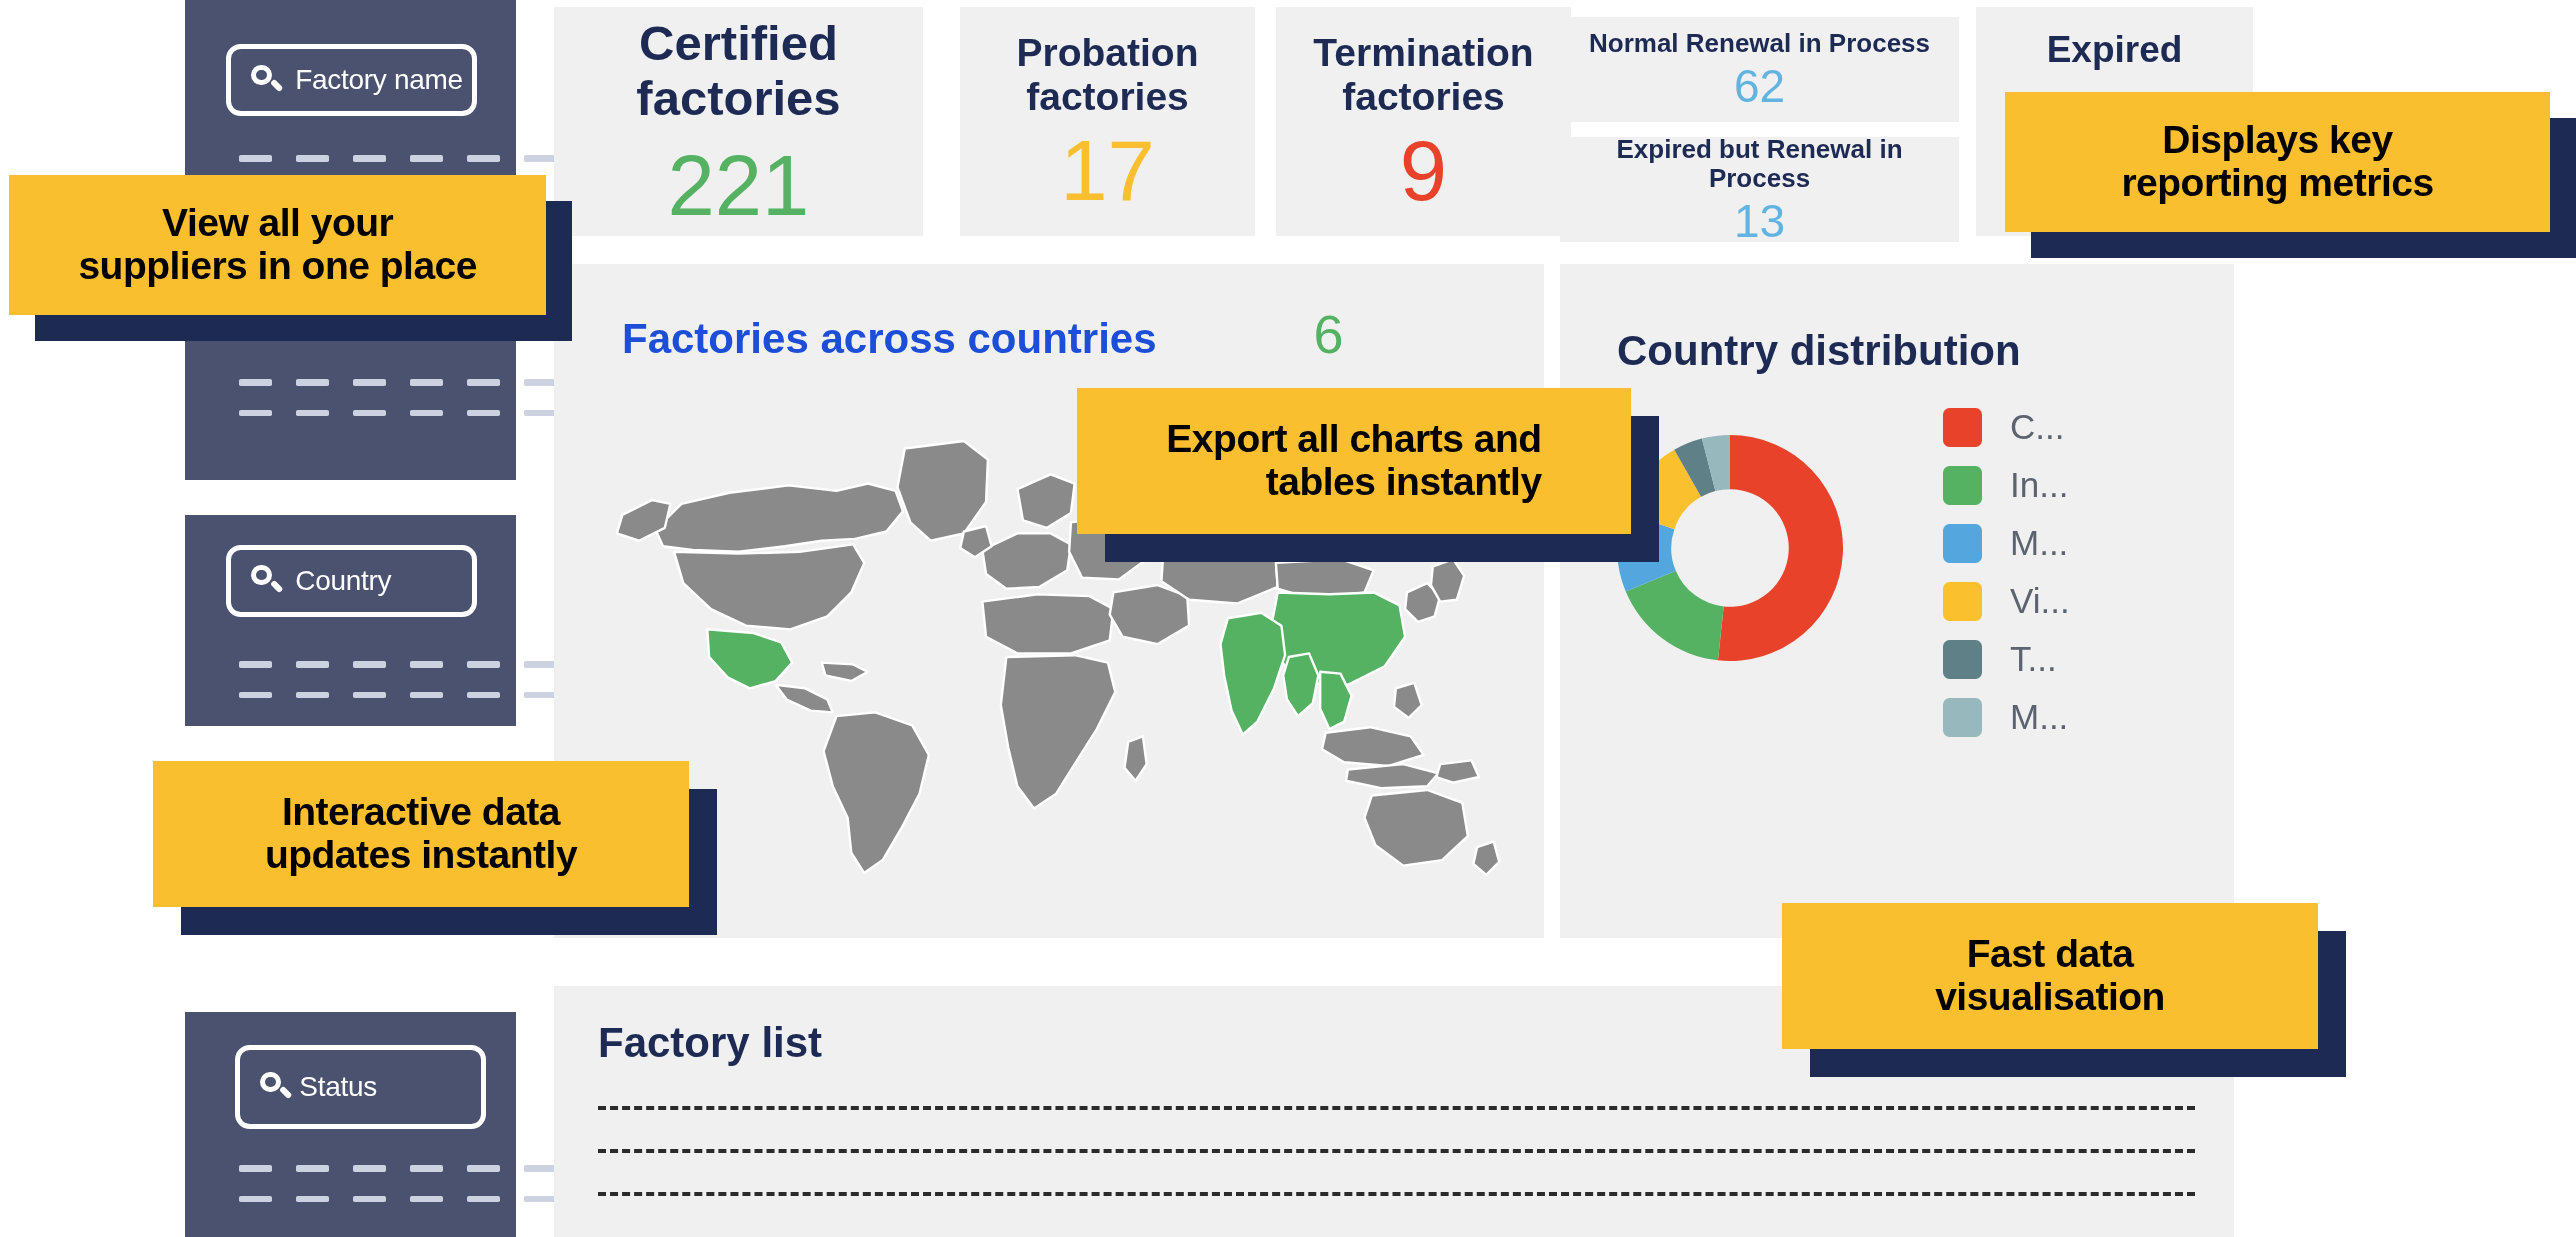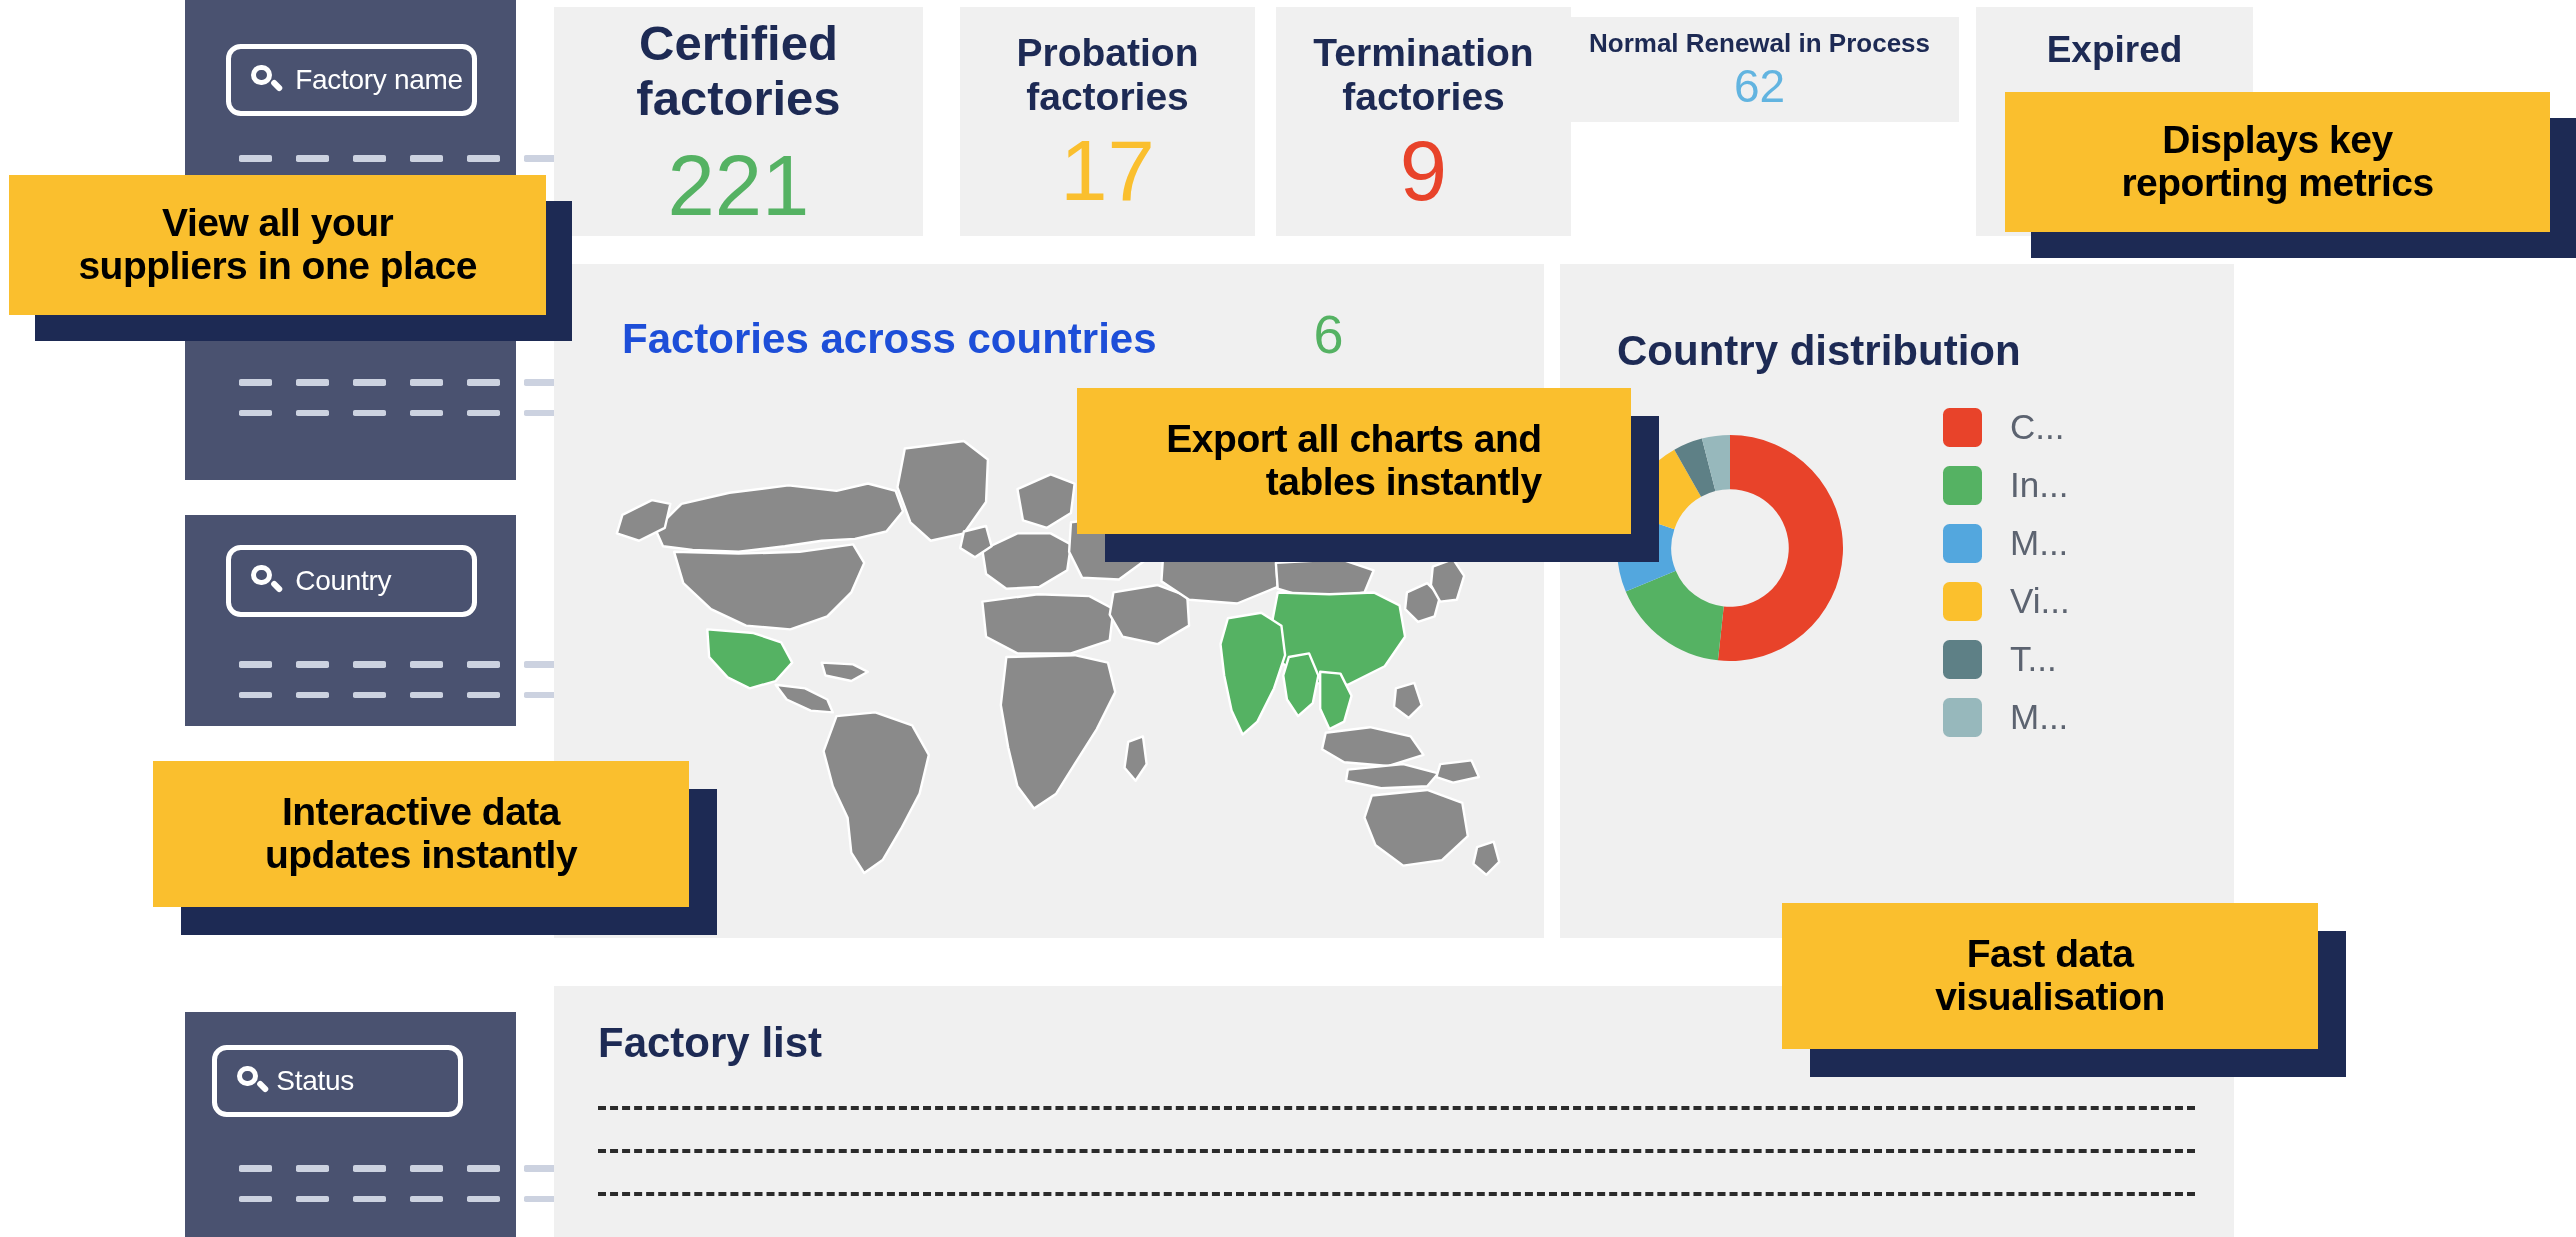"Expired but Renewal in Process" div.kpi { html: none -> <div> <div>Expired but Renewal in Process</div> <div>13</div> </div> }
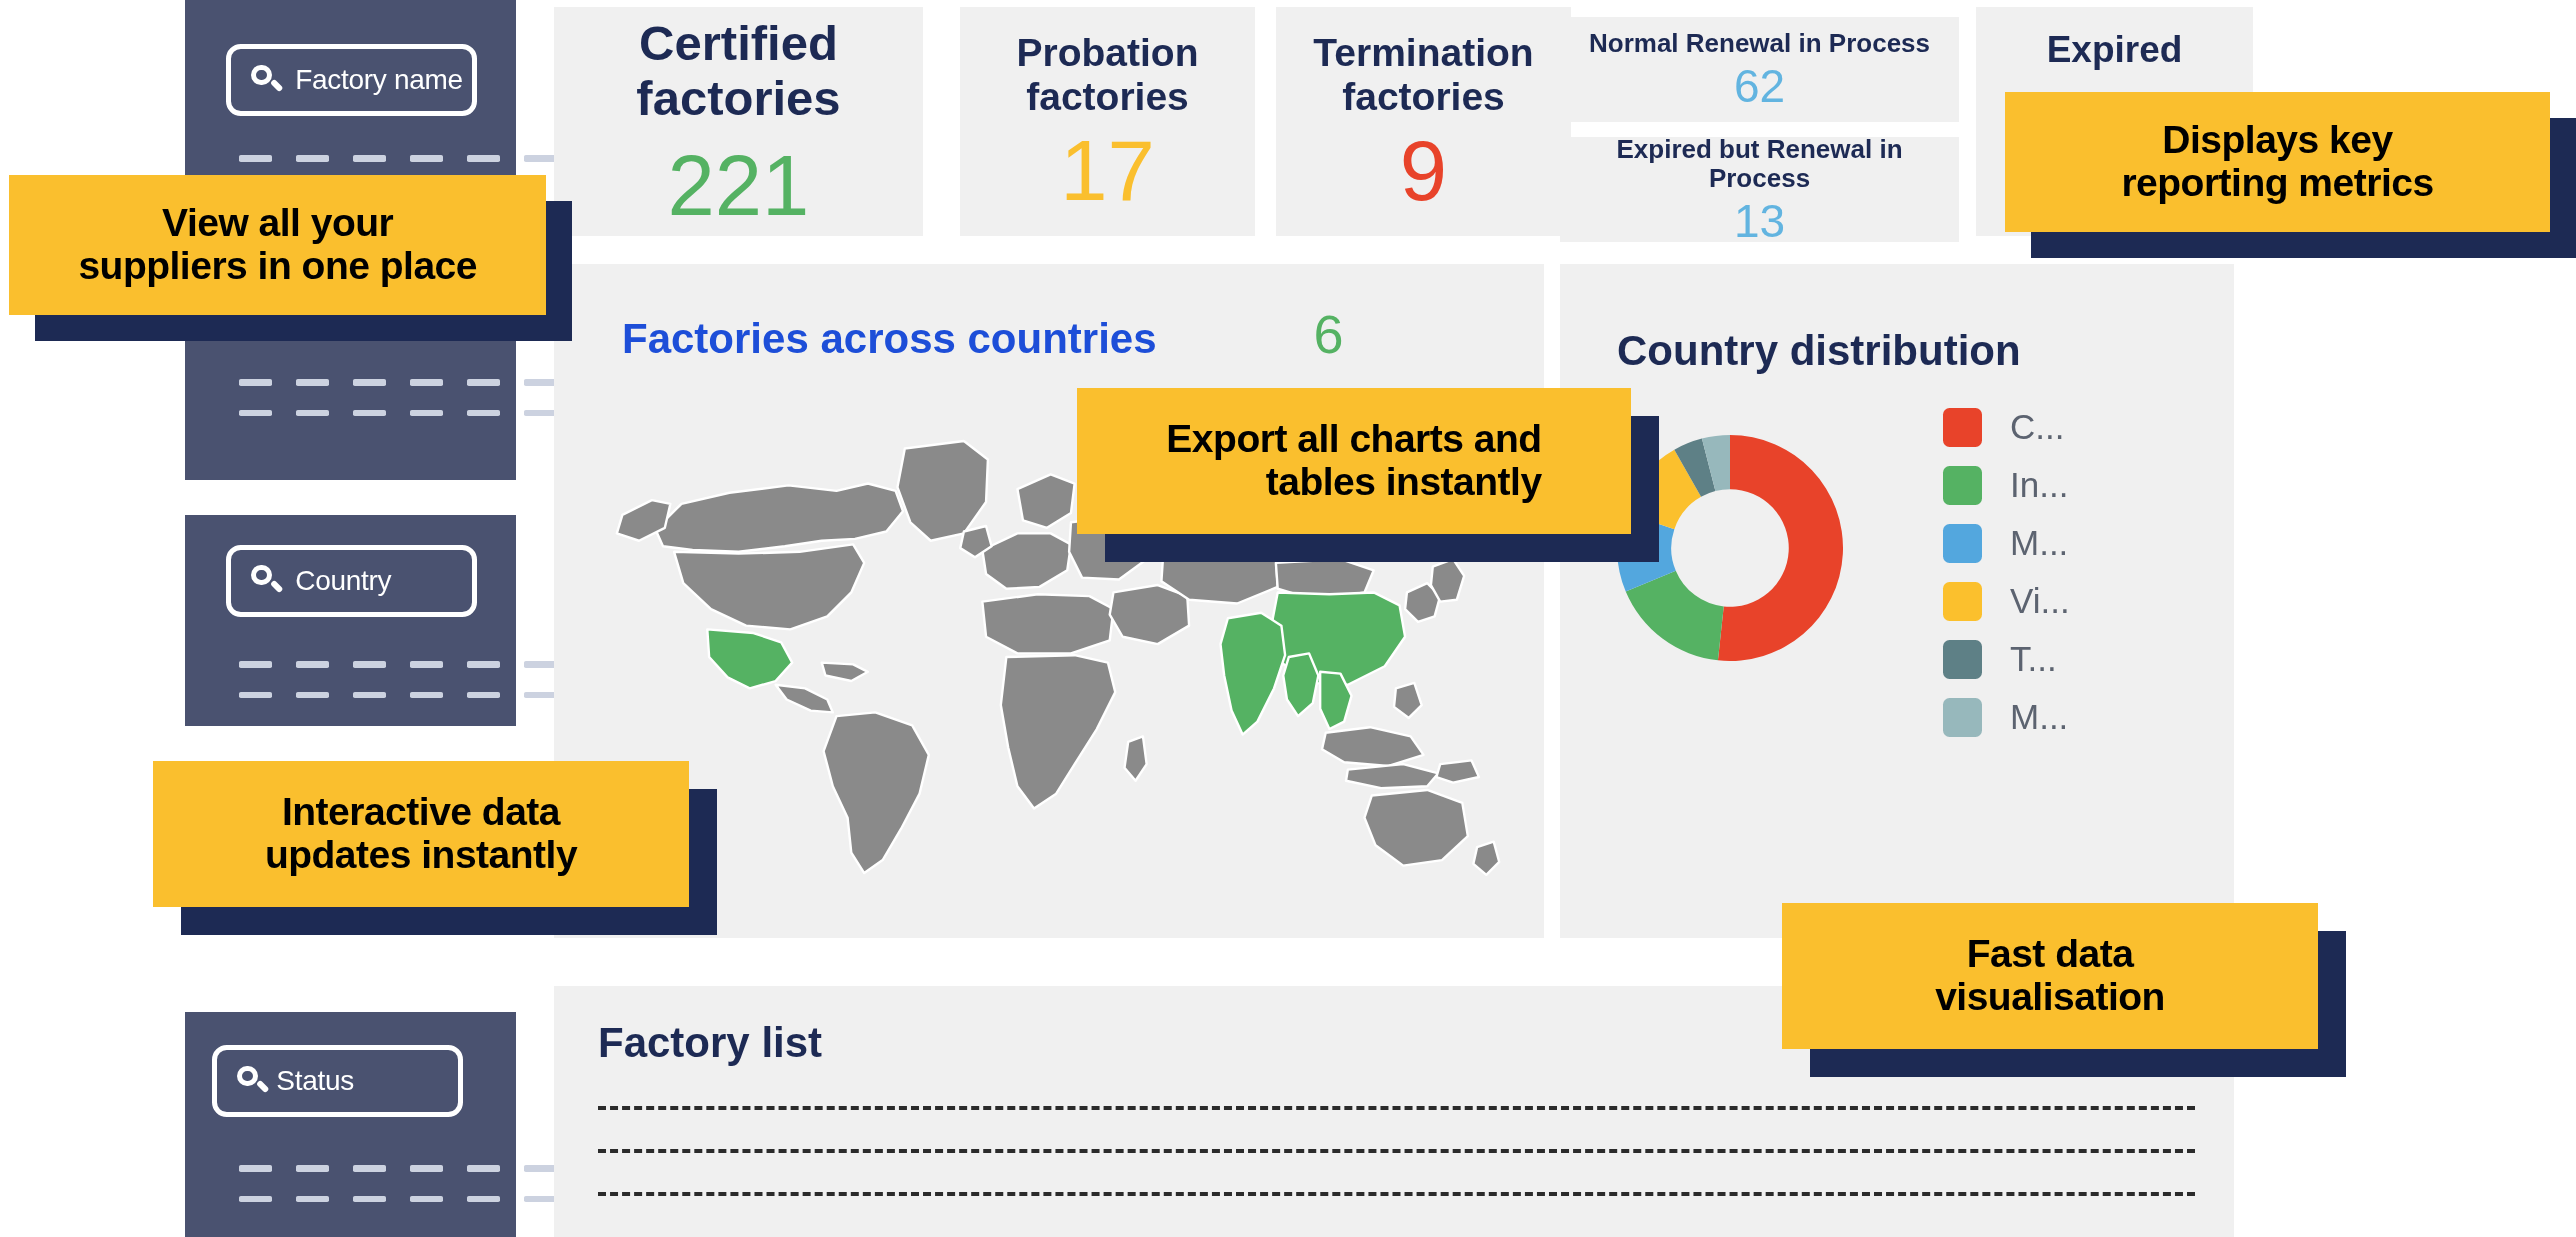"Status" div.search-box { height: 72px -> 84px; left: 27px -> 50px }
